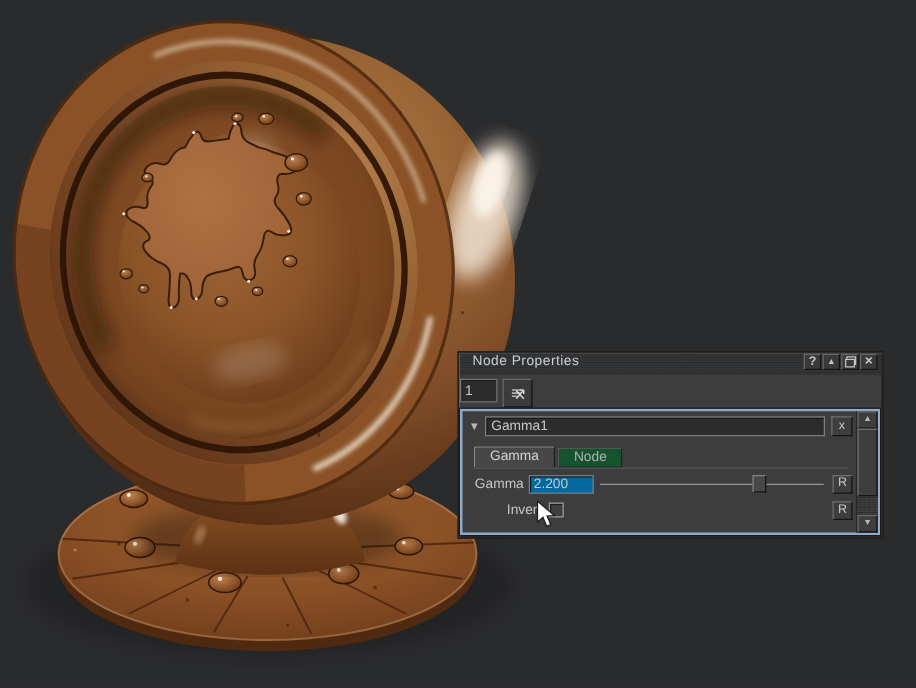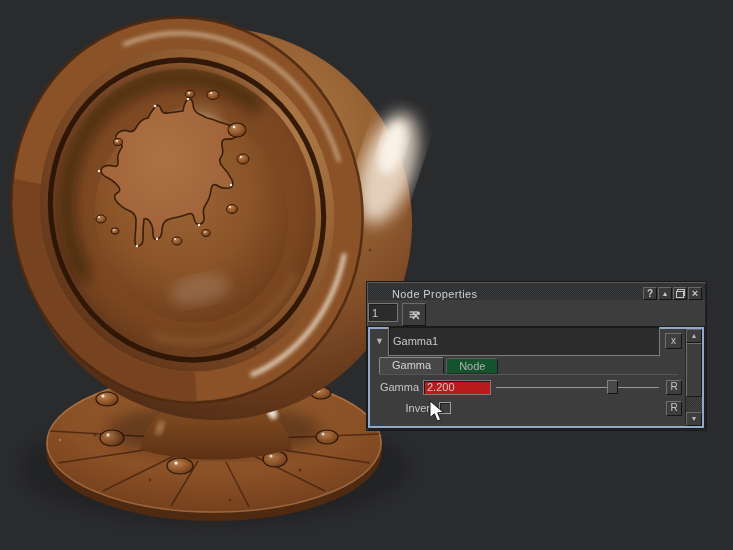"Node Properties" .titlebar { align-items: flex-end -> flex-start; padding: 0 3px 0 24px -> 0 3px 0 10px }
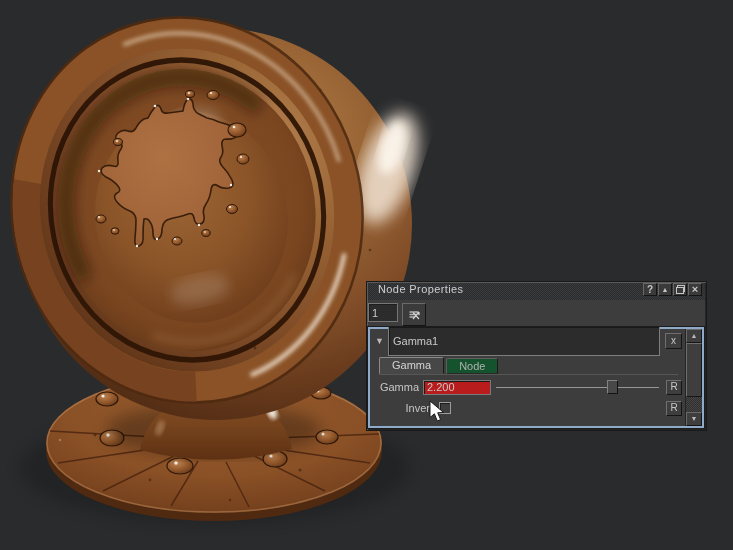"Gamma1" .node-name-input { padding: 14px 4px -> 0 4px }
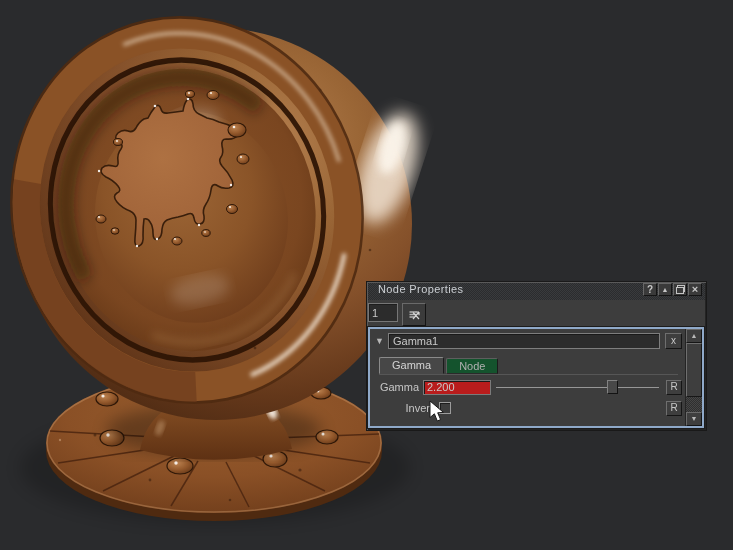"2.200" .value-input { background: #b91c1c -> #0369a1; width: 68px -> 52px }
